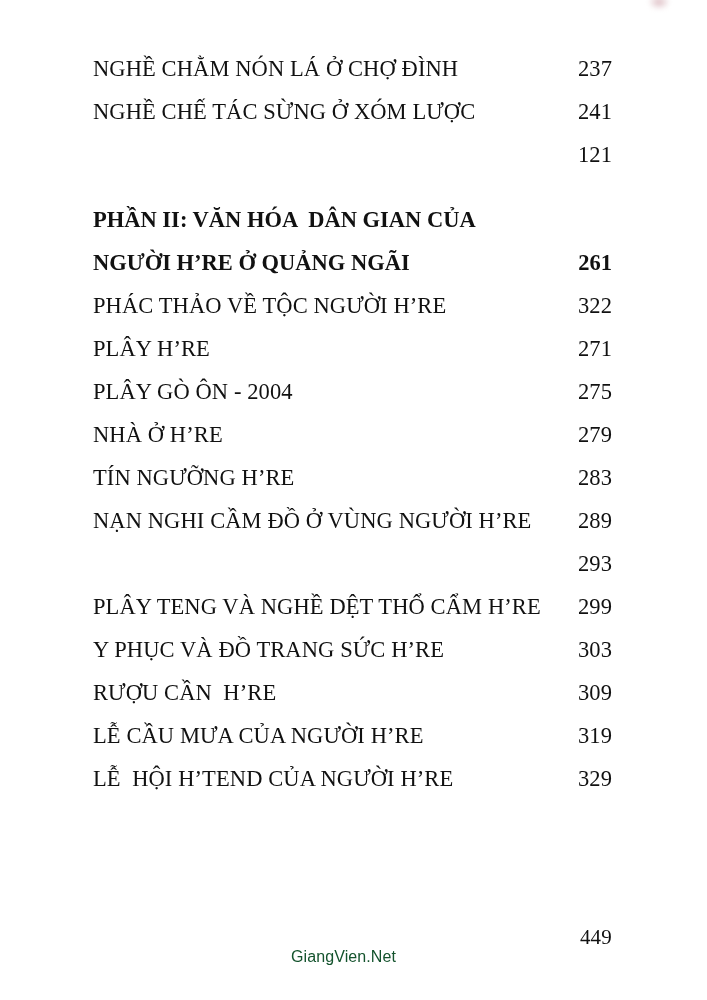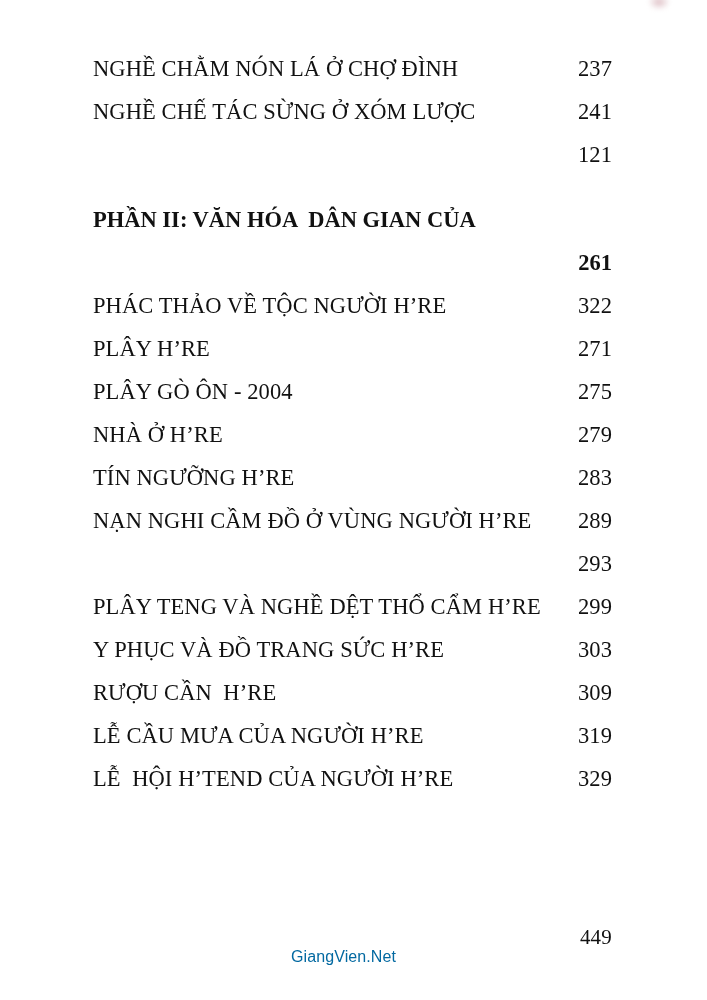"NGƯỜI H’RE Ở QUẢNG NGÃI" span.title { html: none -> <span>NGƯỜI H’RE Ở QUẢNG NGÃI</span> }
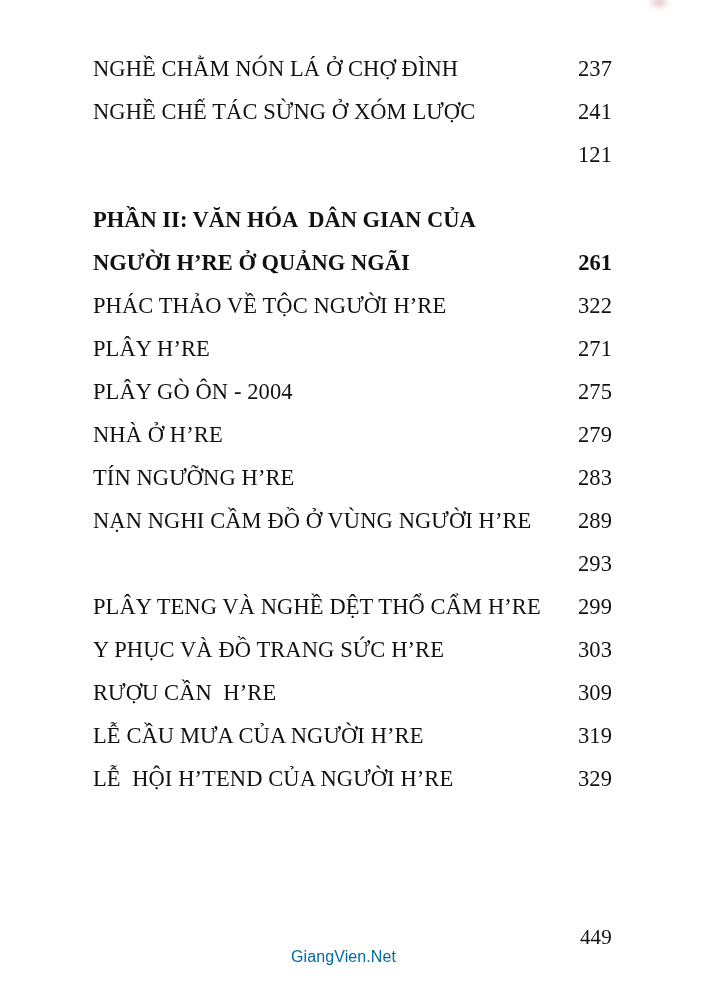"GiangVien.Net" .watermark { color: #0369a1 -> #14532d }
